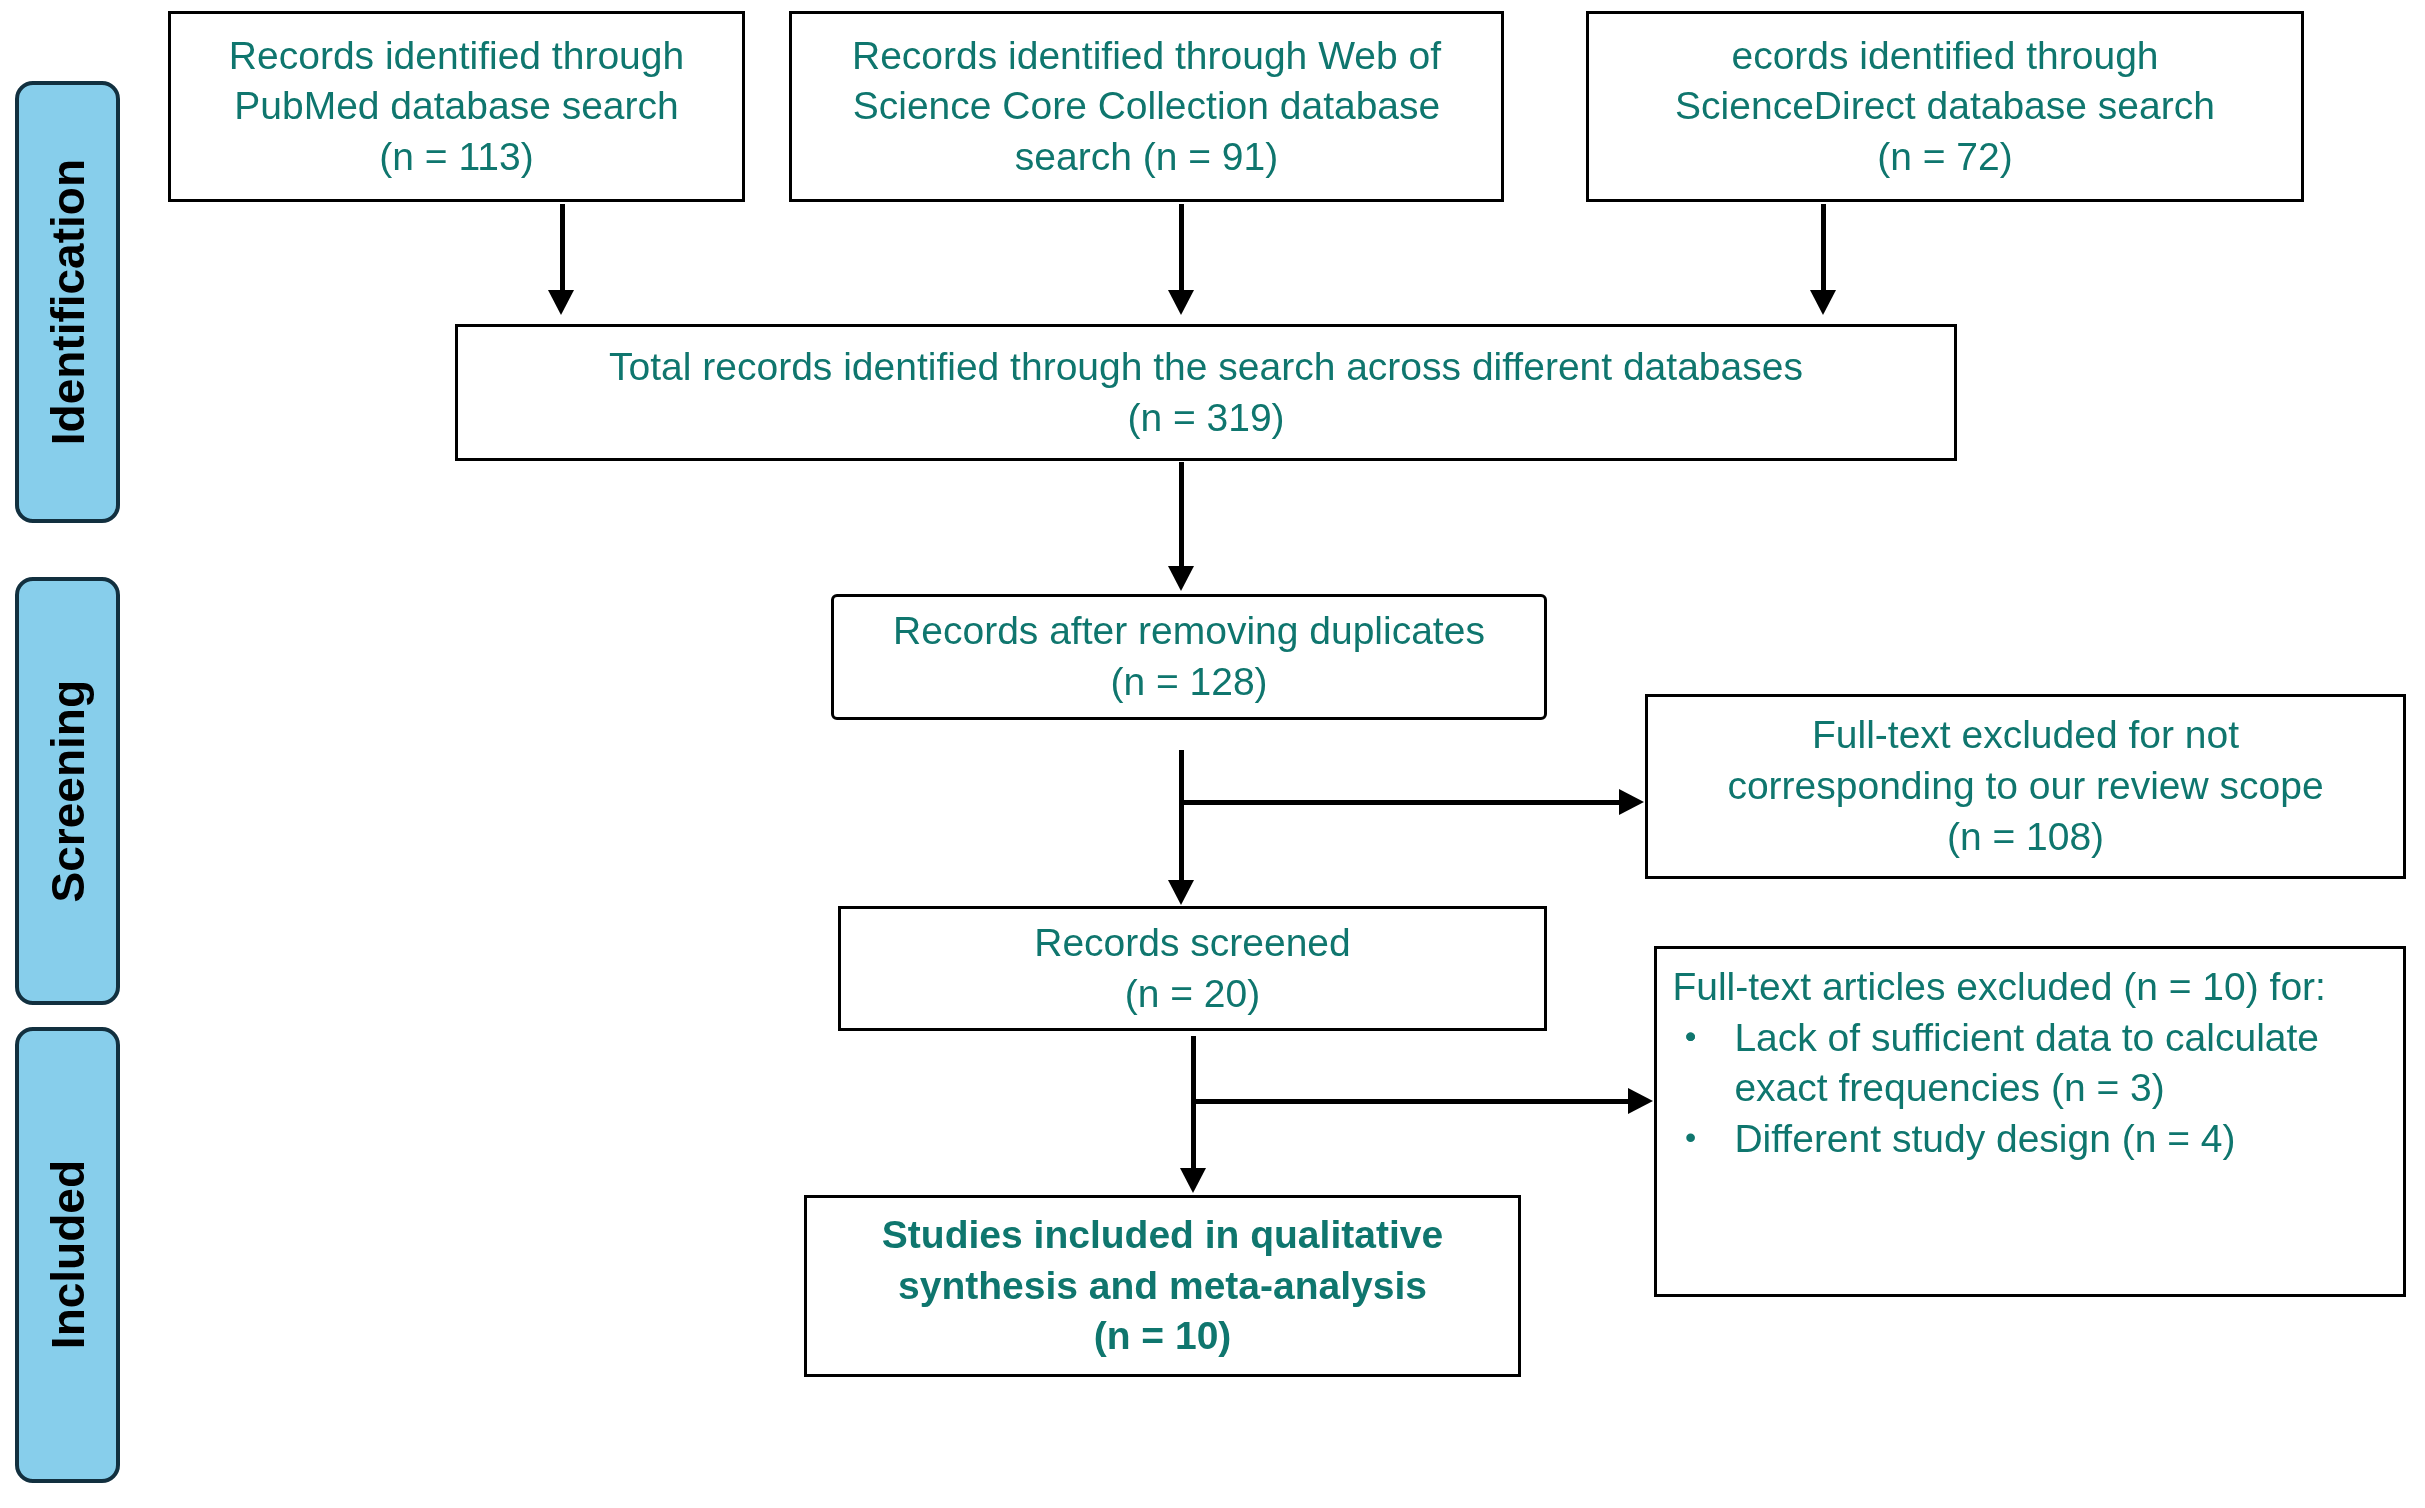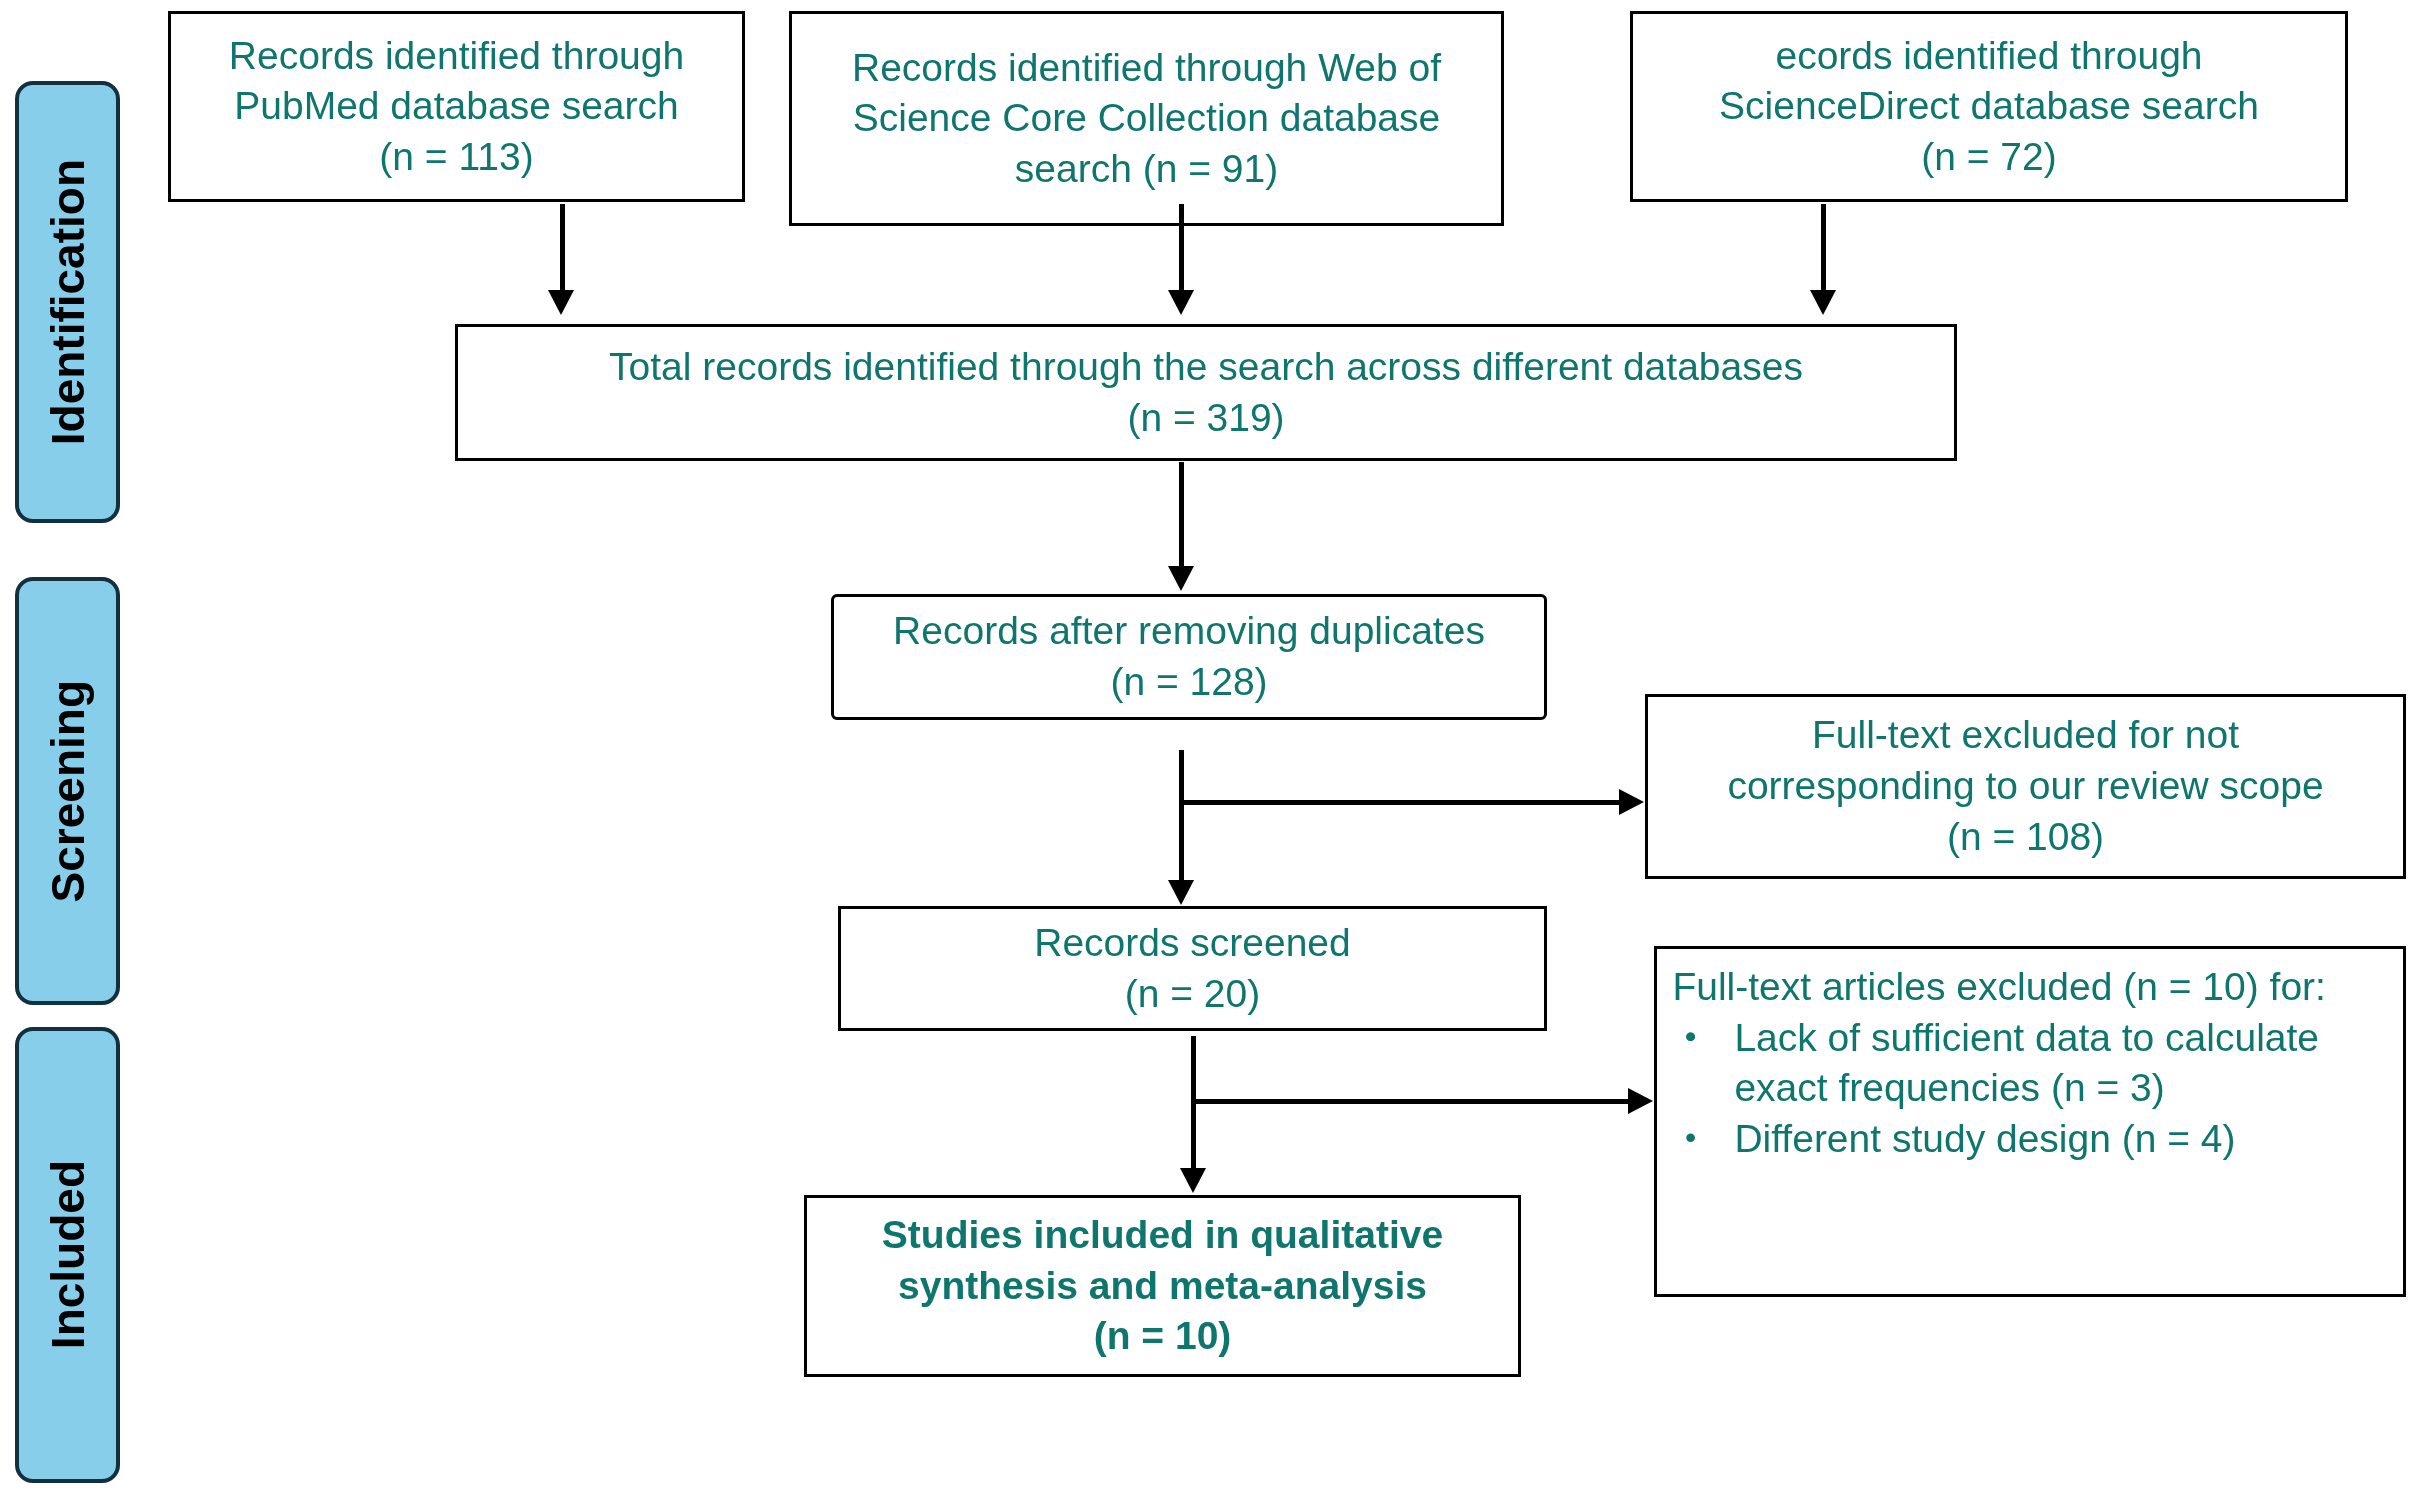"Records identified through Web of" div.box { height: 215px -> 191px }
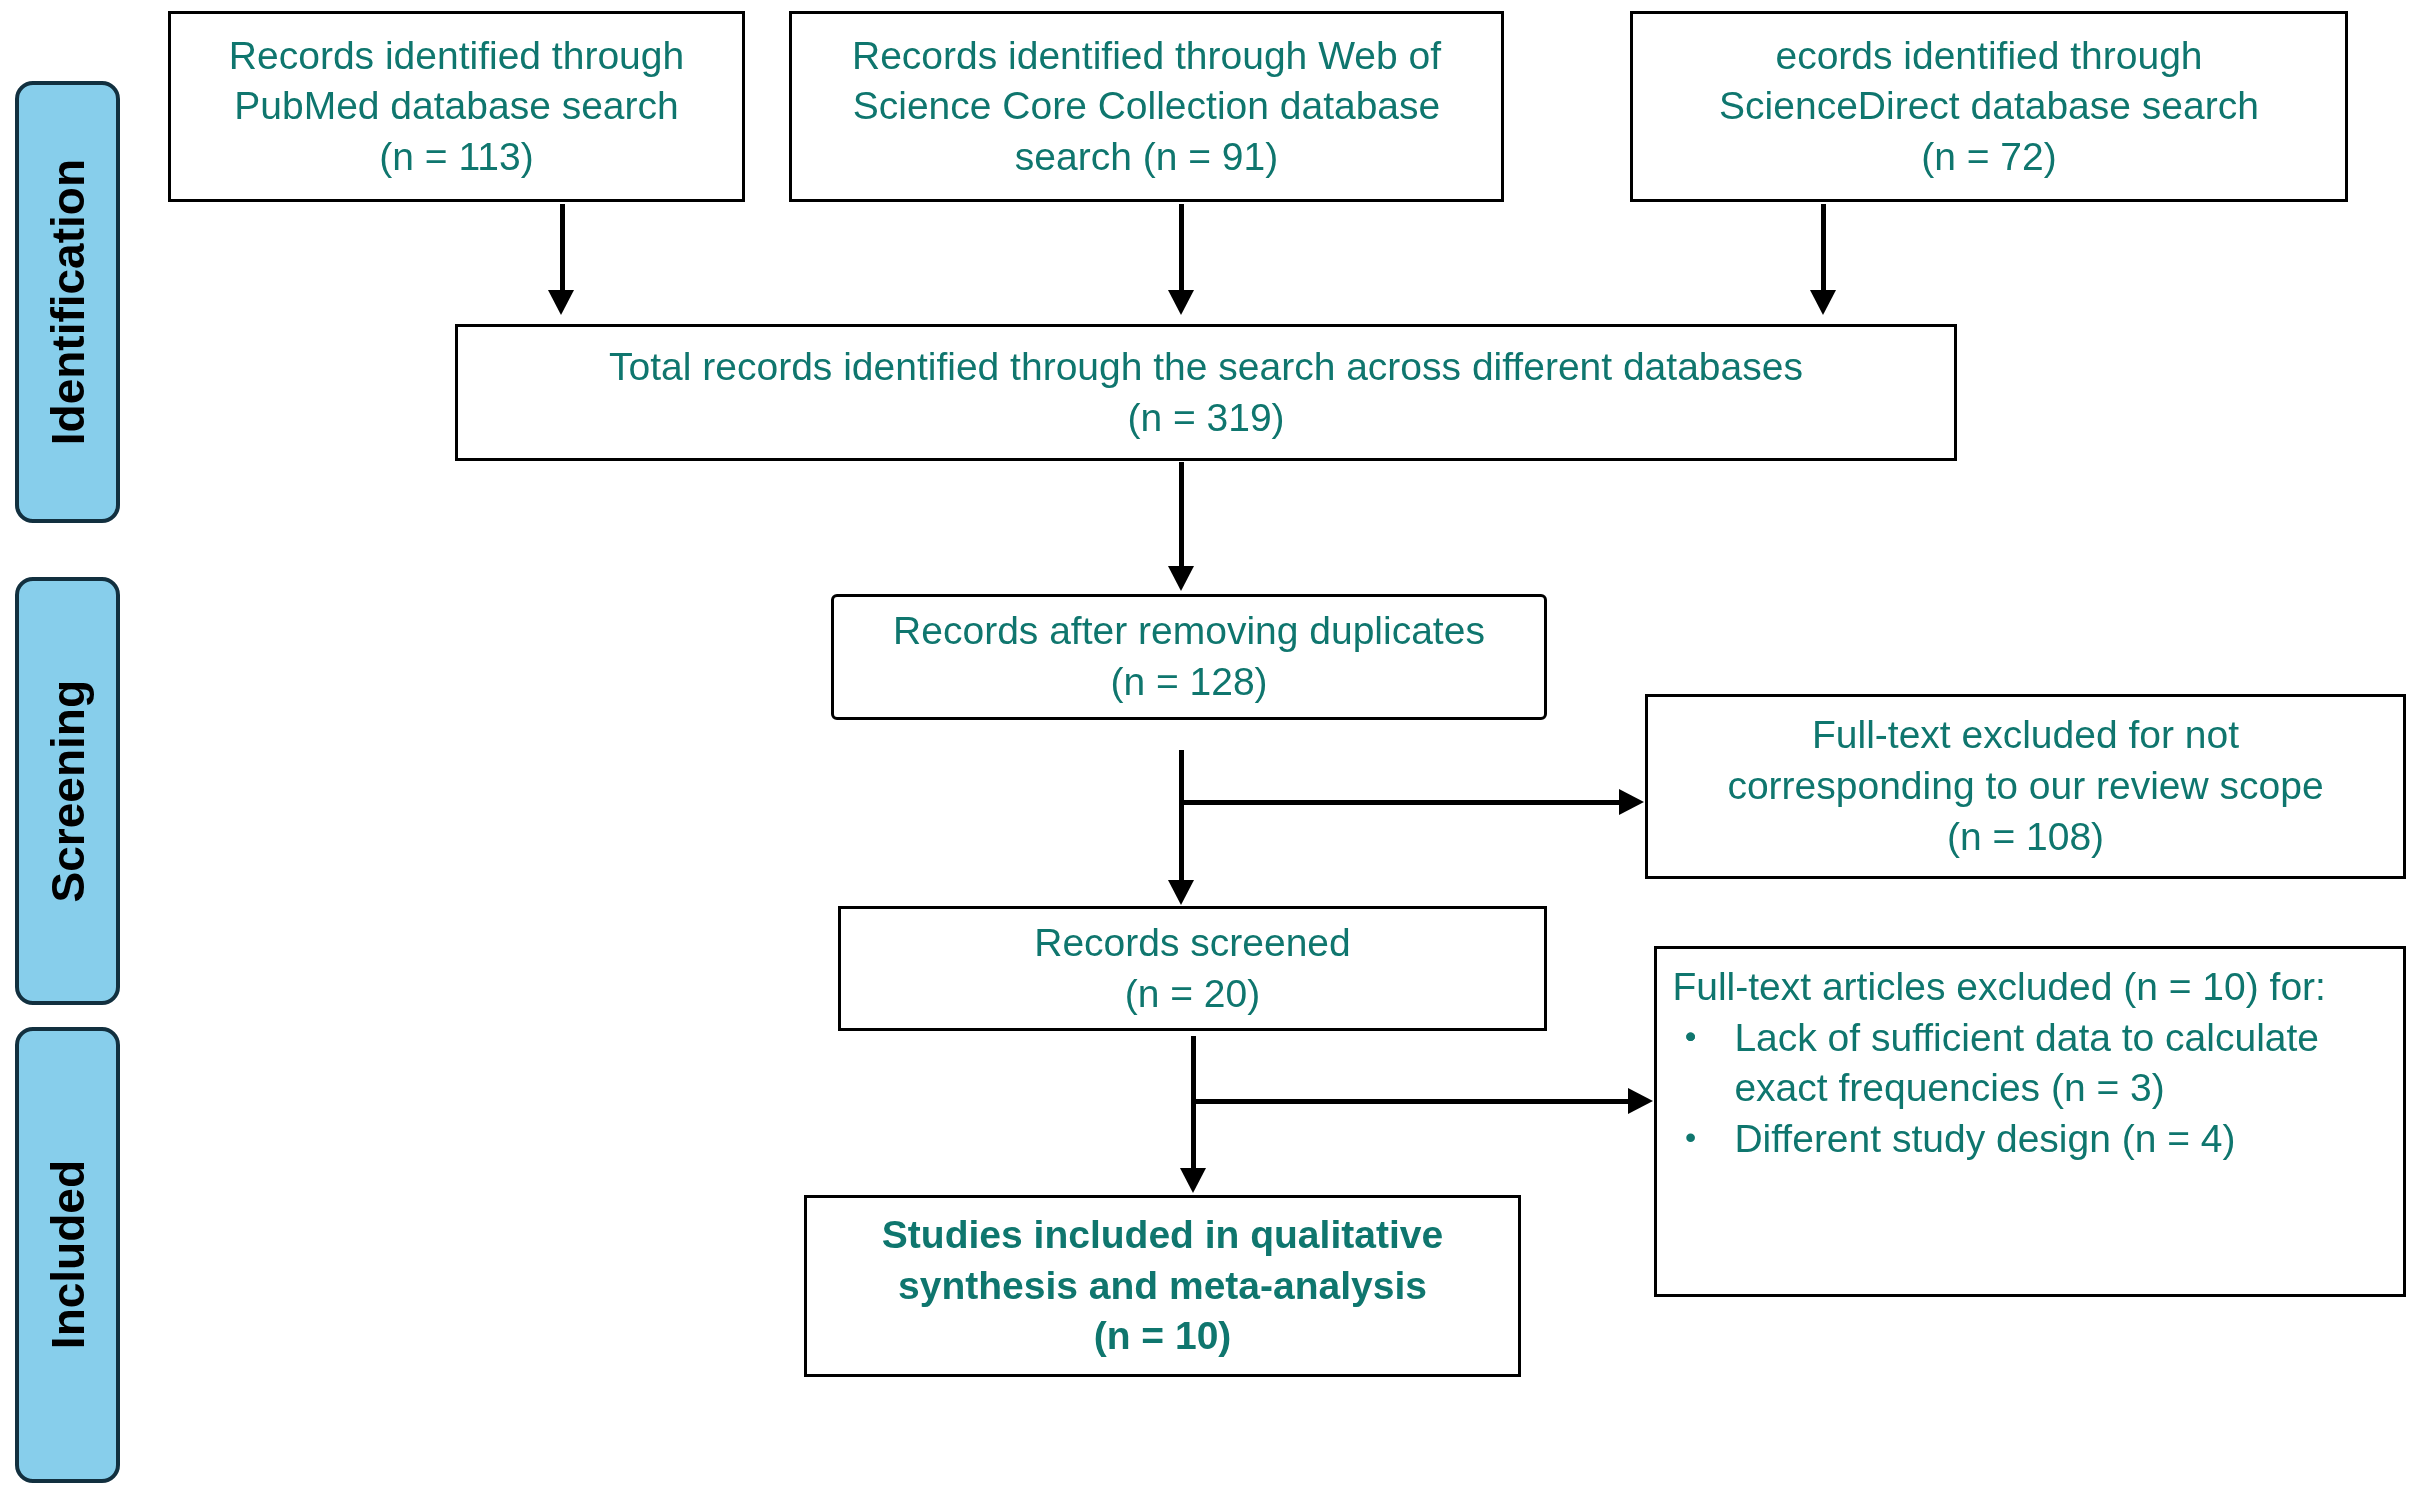"ecords identified through" div.box { left: 1630px -> 1586px }
